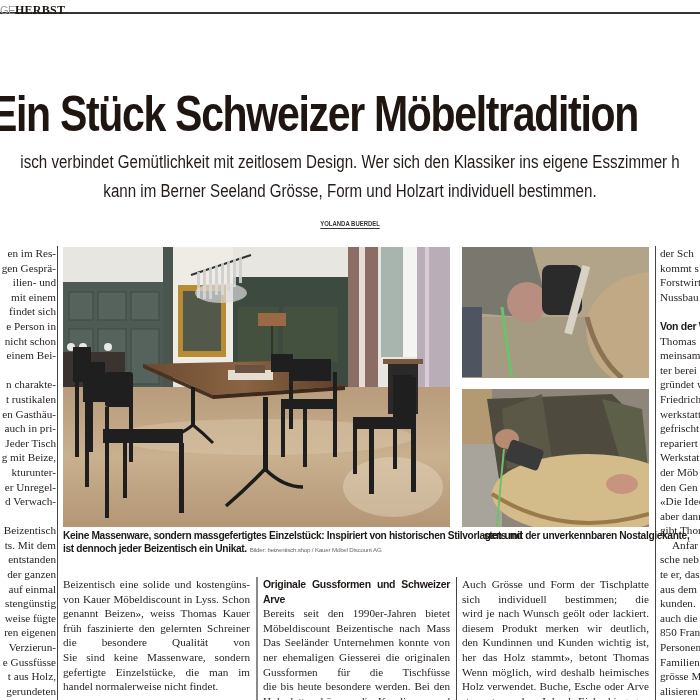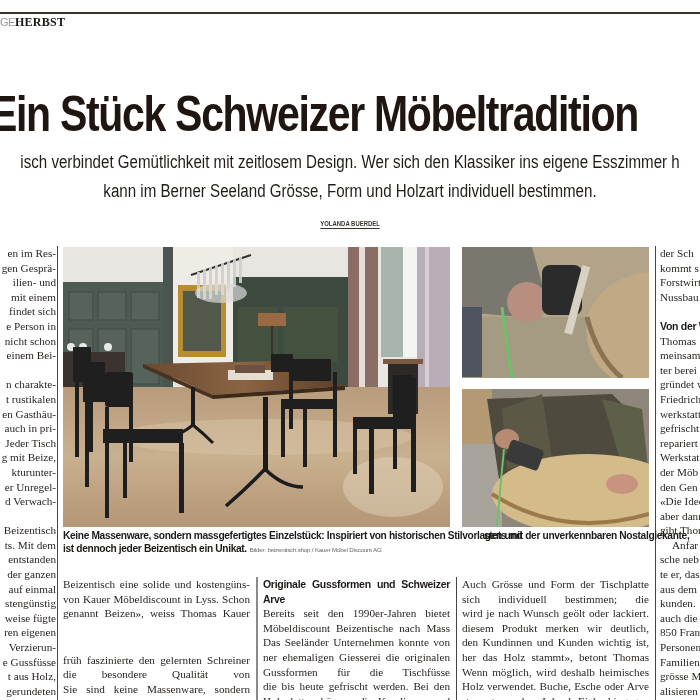"GEHERBST" .section-label { top: 15px -> 3px }
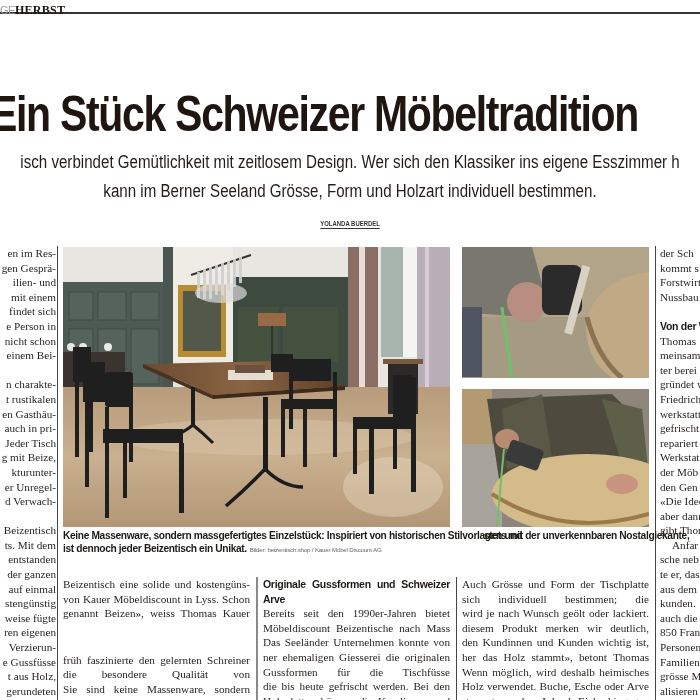"früh faszinierte den gelernten Schreiner" div { margin-top: 32px -> none }
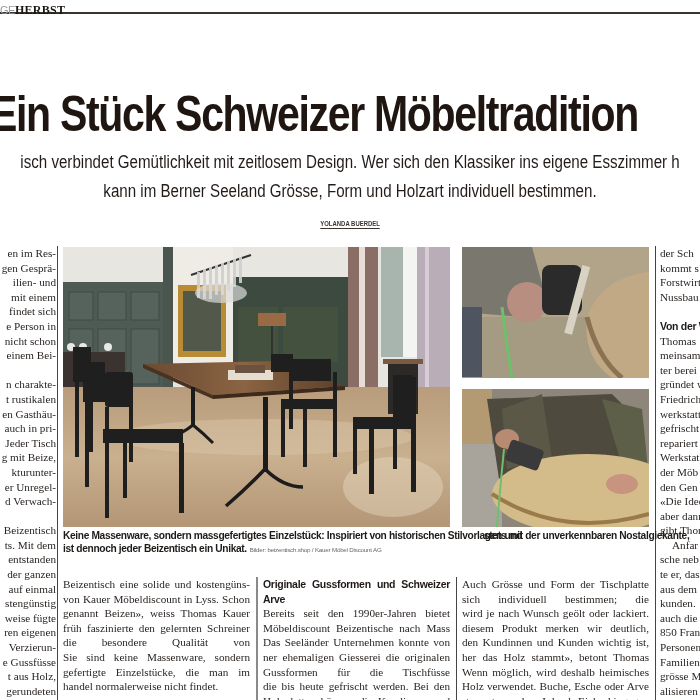"die bis heute gefrischt werden." div { text: gefrischt -> besondere }
